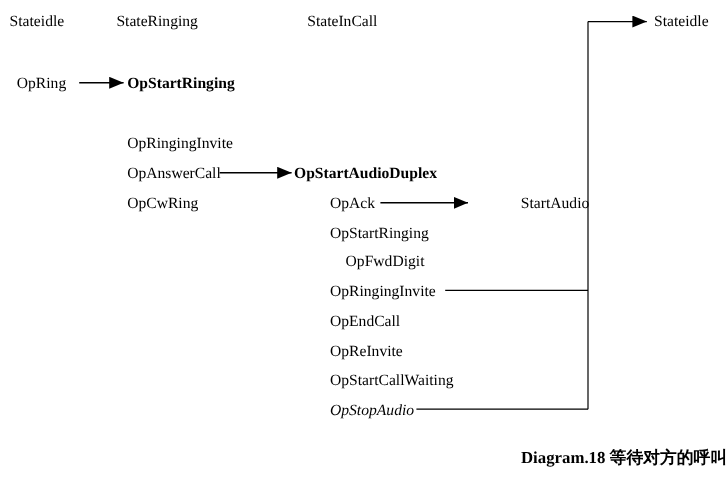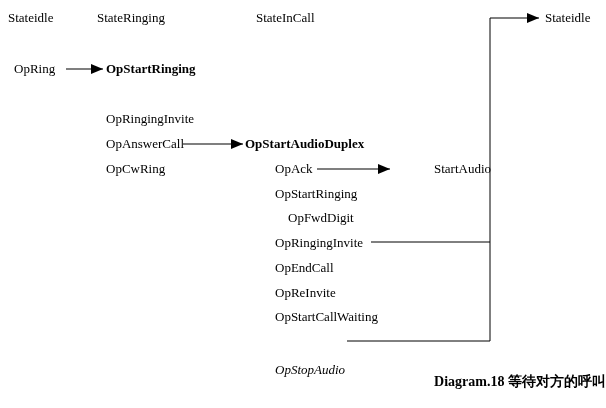"OpStopAudio" .italic { margin-top: 28px -> none }
